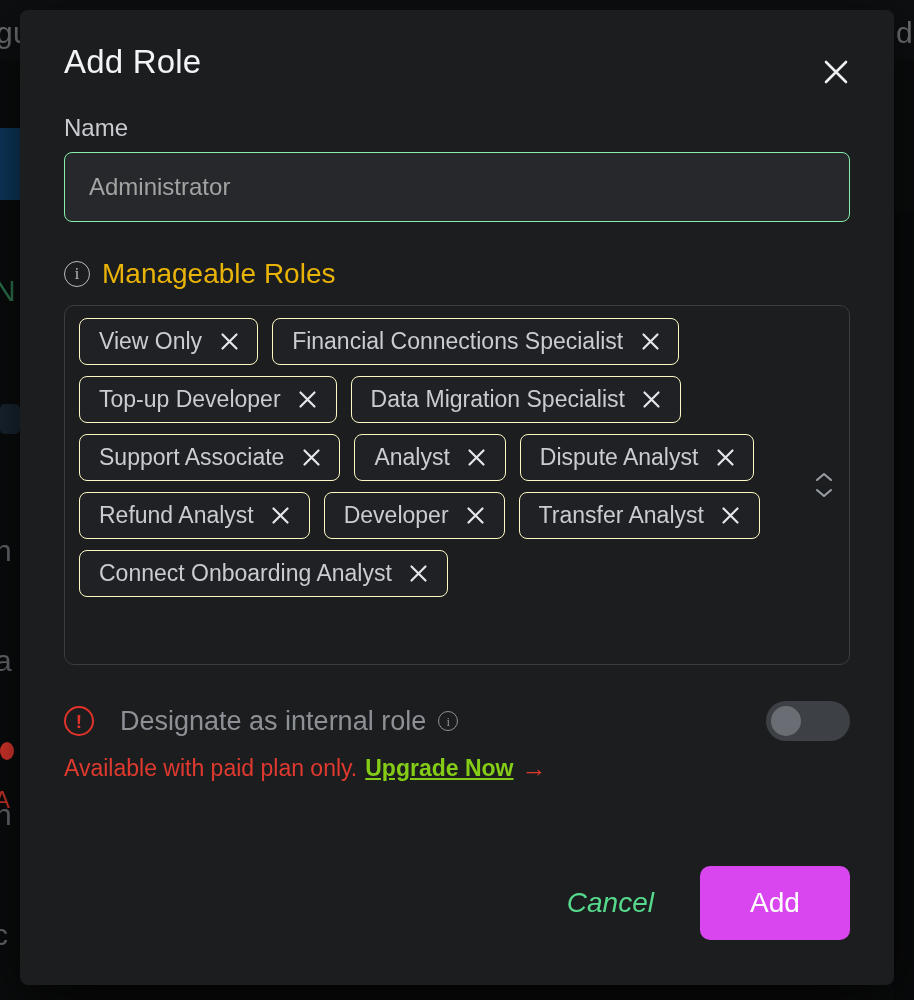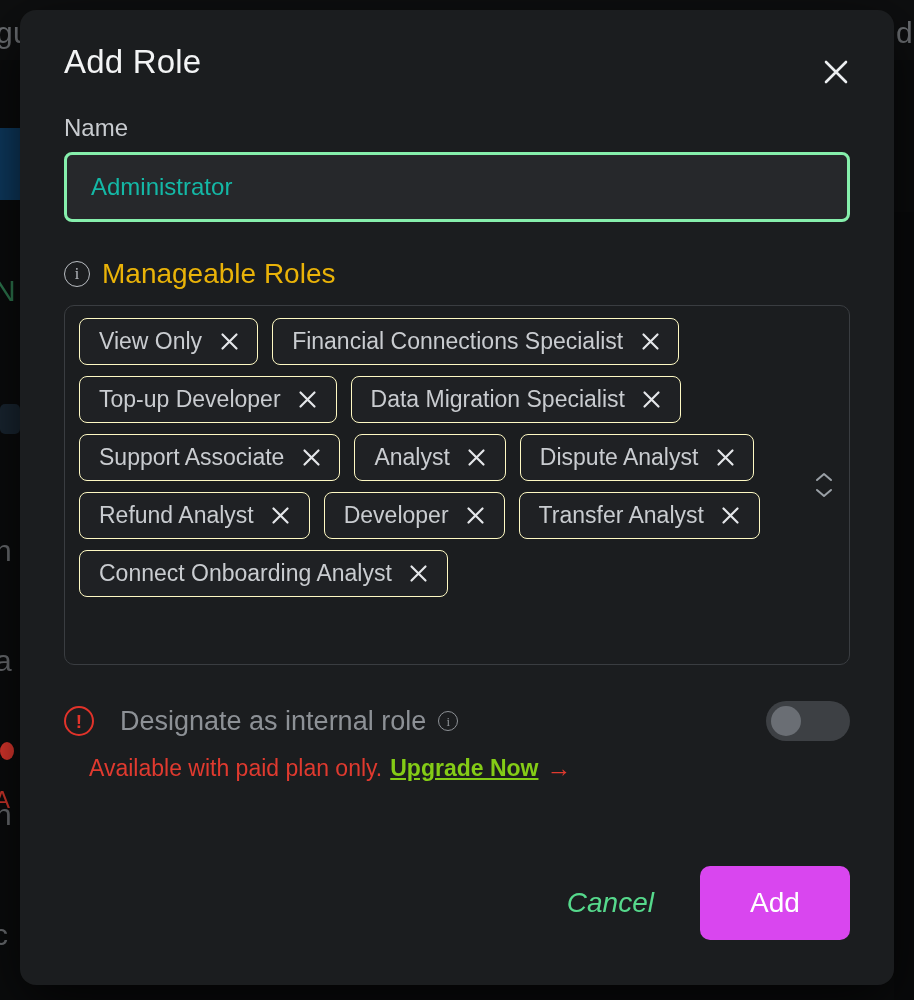"Add Role" #modal { border-radius: 16px -> 8px }
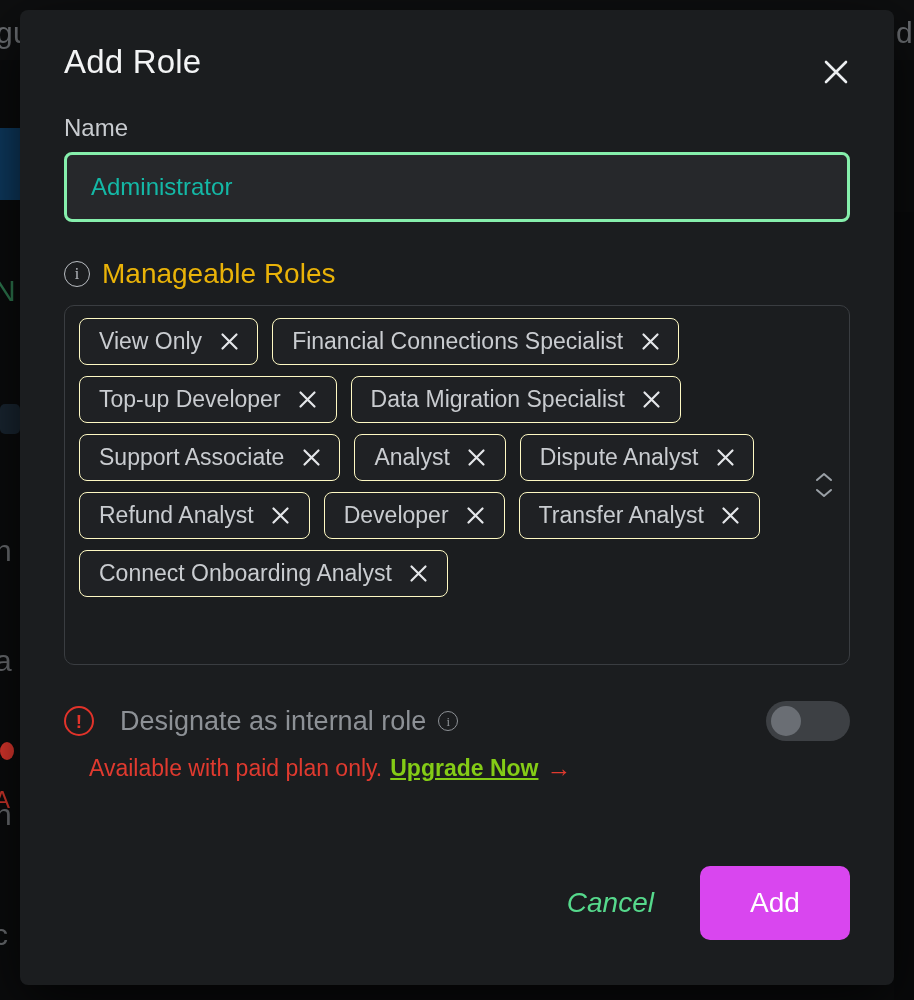"Administrator" #name-input { border: 3px solid #86efac -> 1px solid #86efac; color: #14b8a6 -> #a3a3a3 }
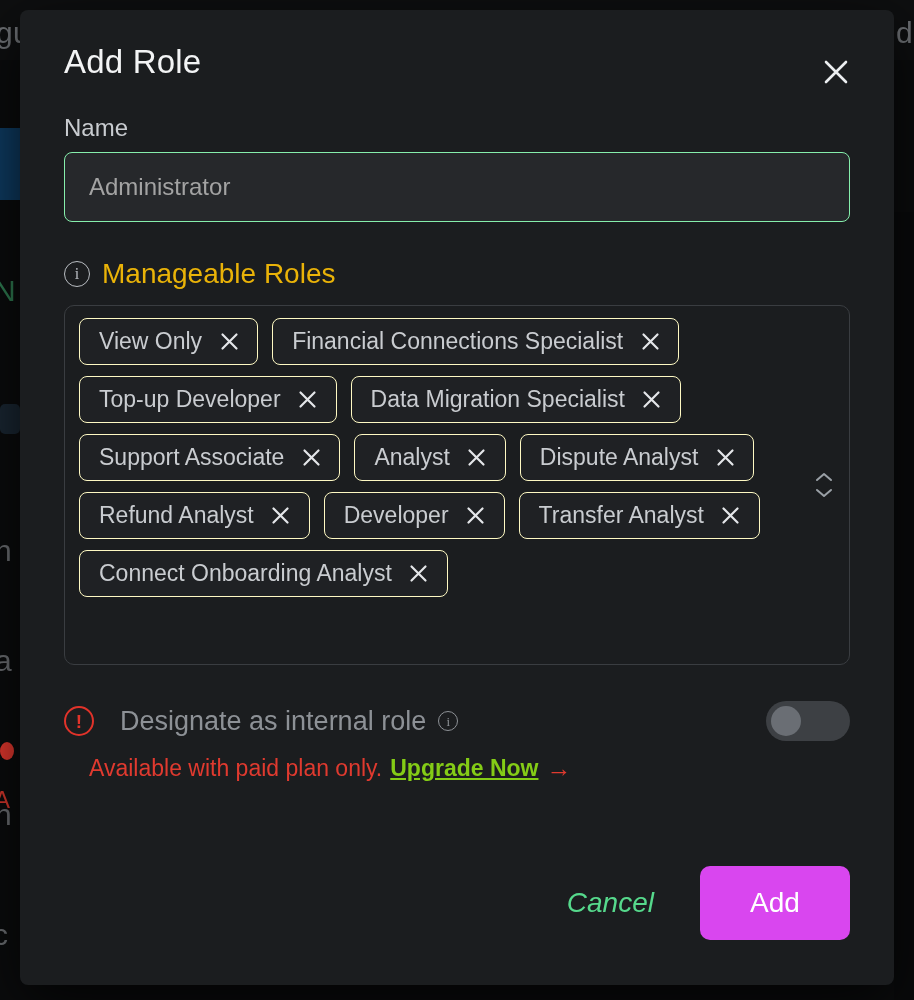"Available with paid plan only." #plan-notice { margin-left: 25px -> none }
